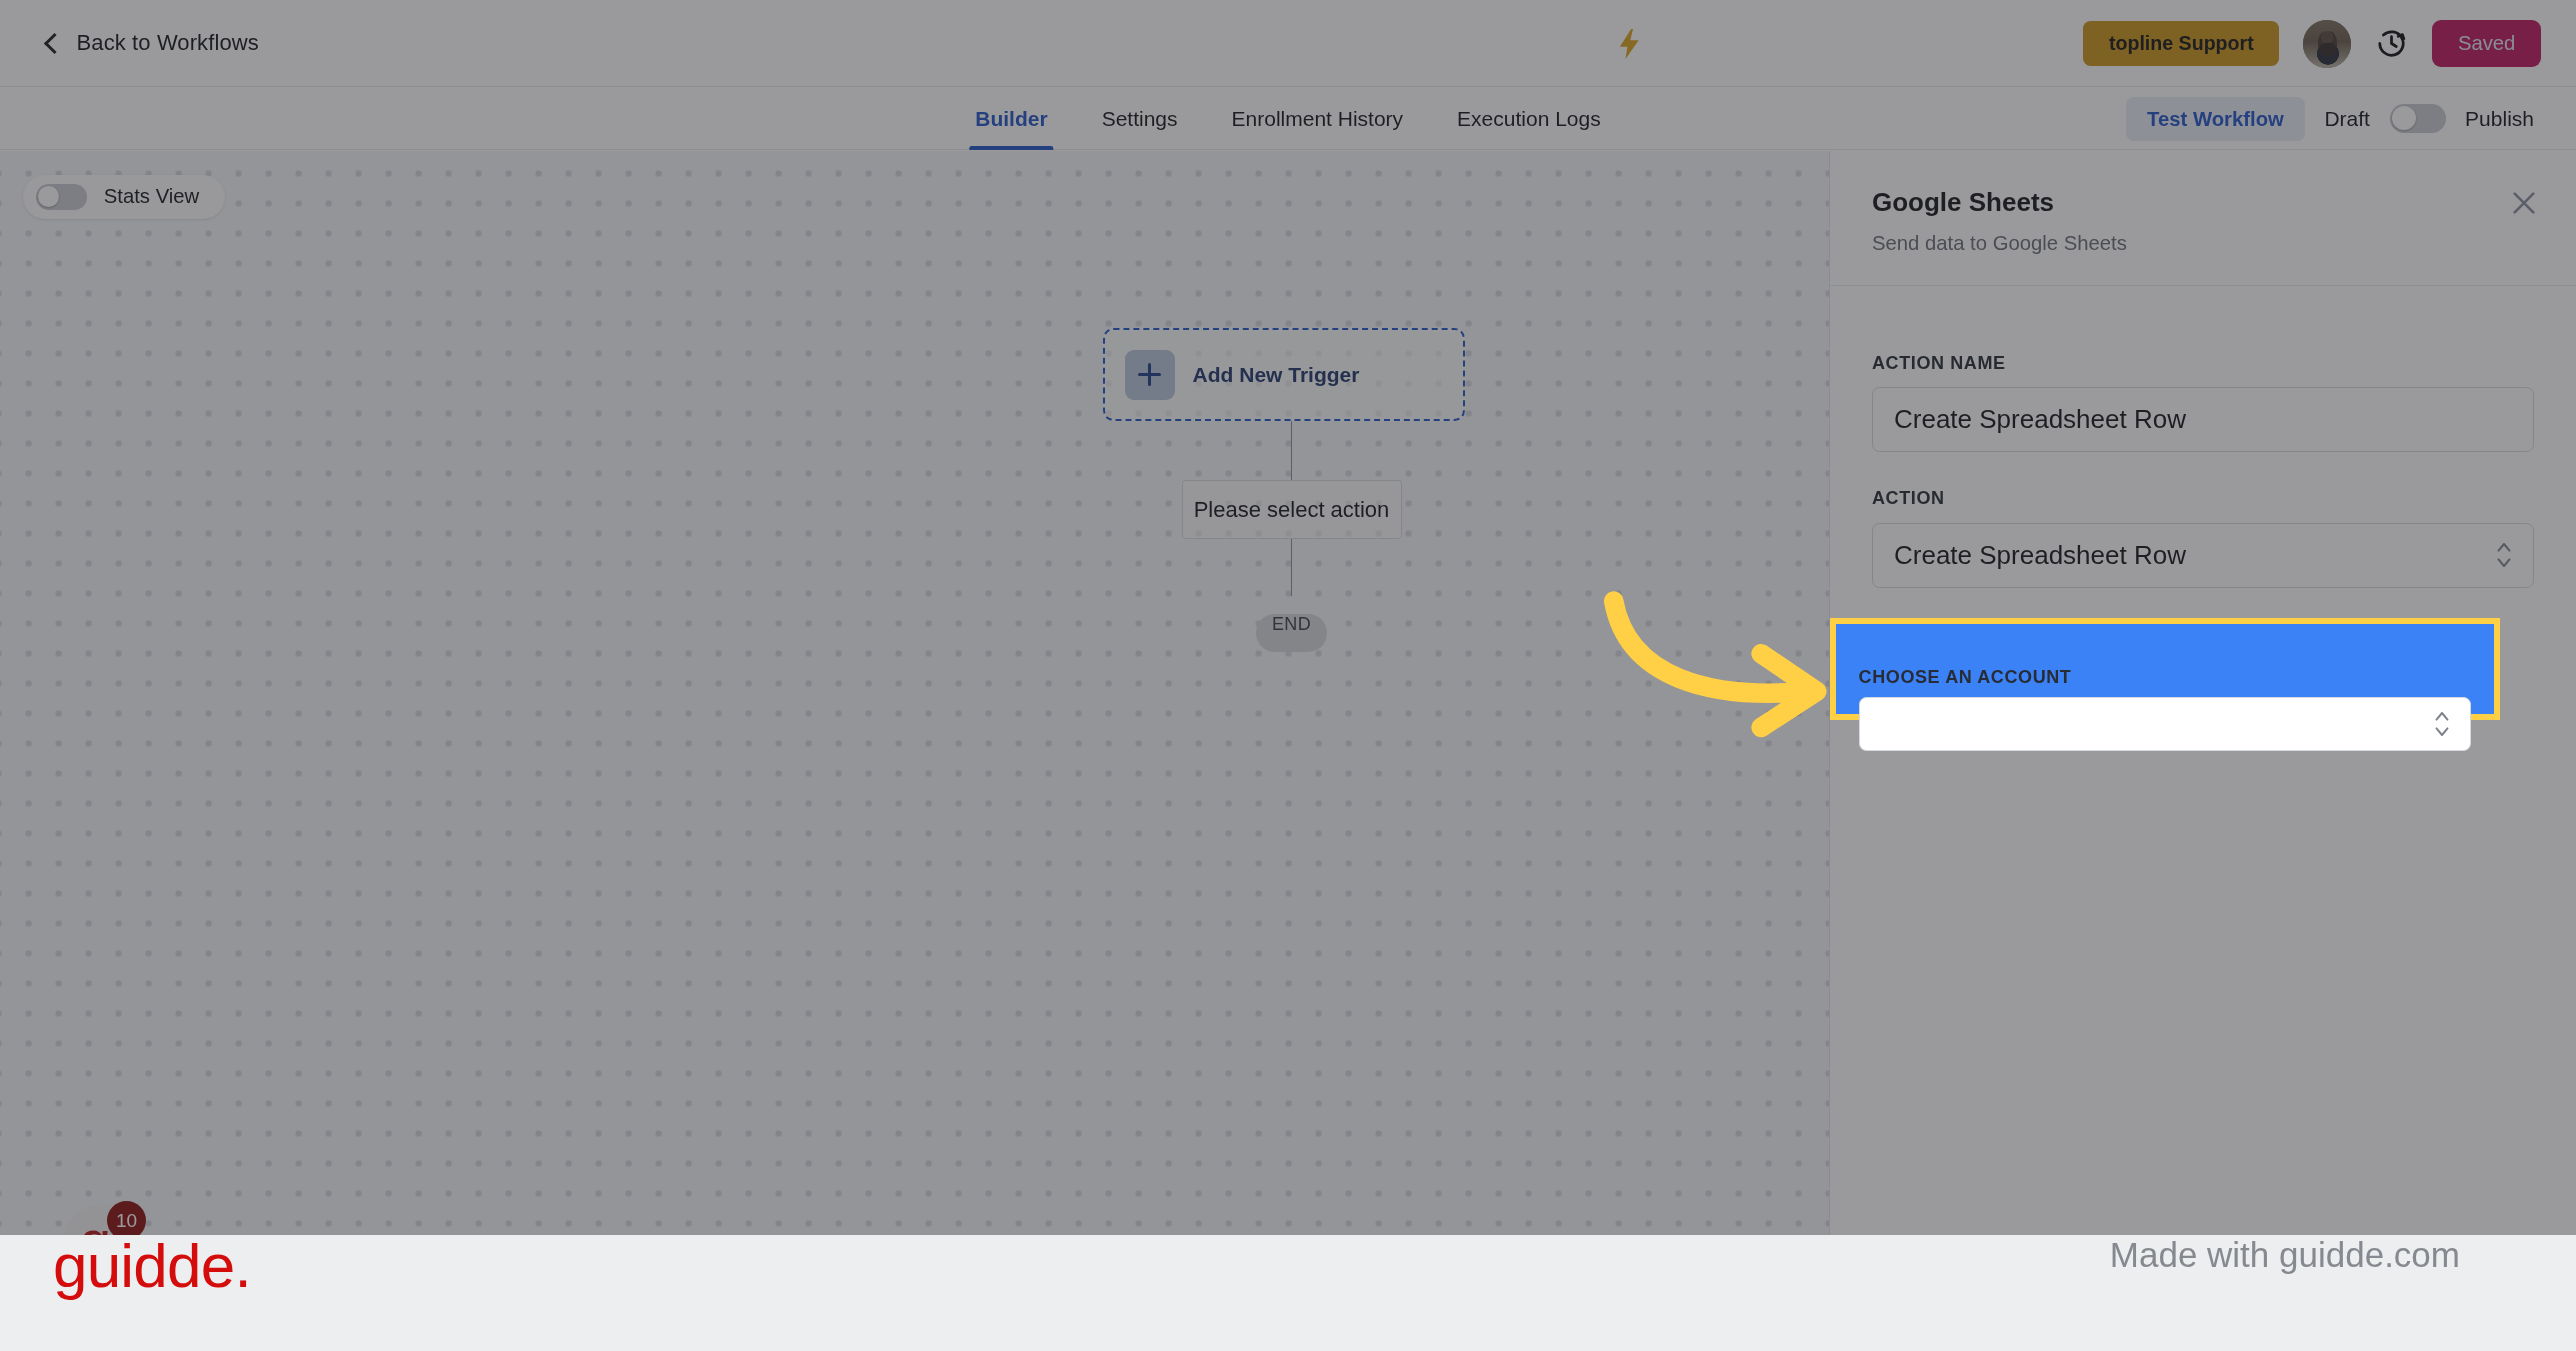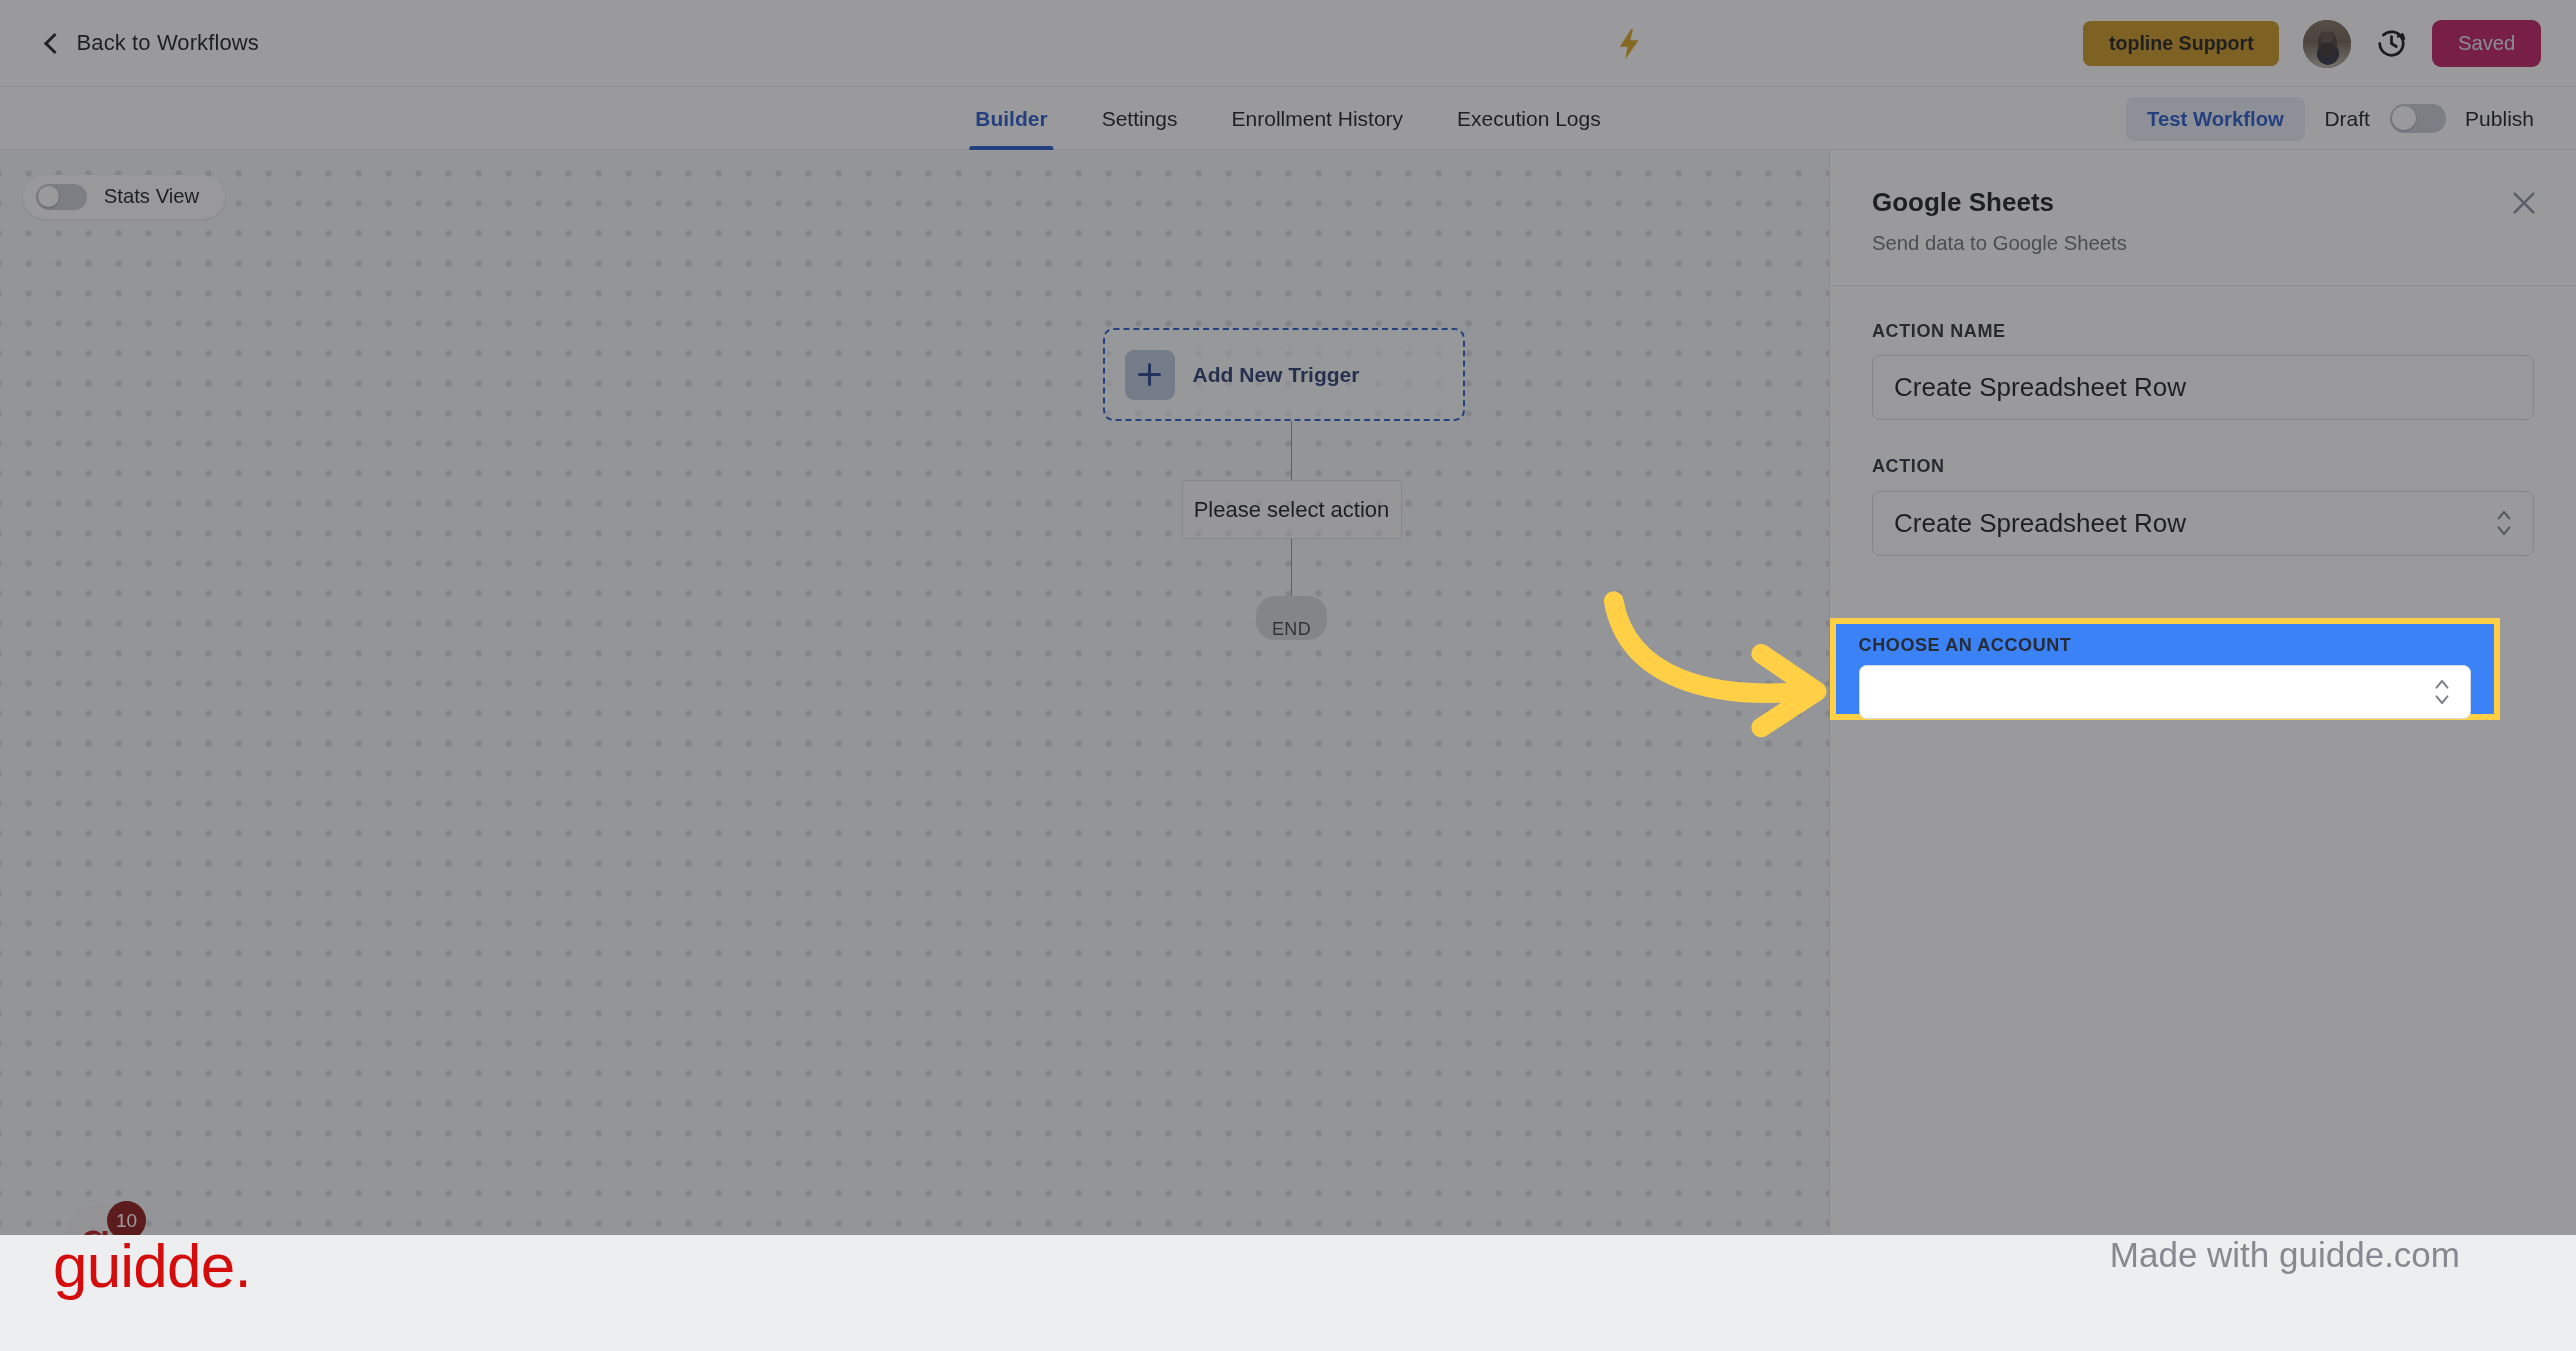"ACTION NAME" .field-label { margin-top: none -> 32px }
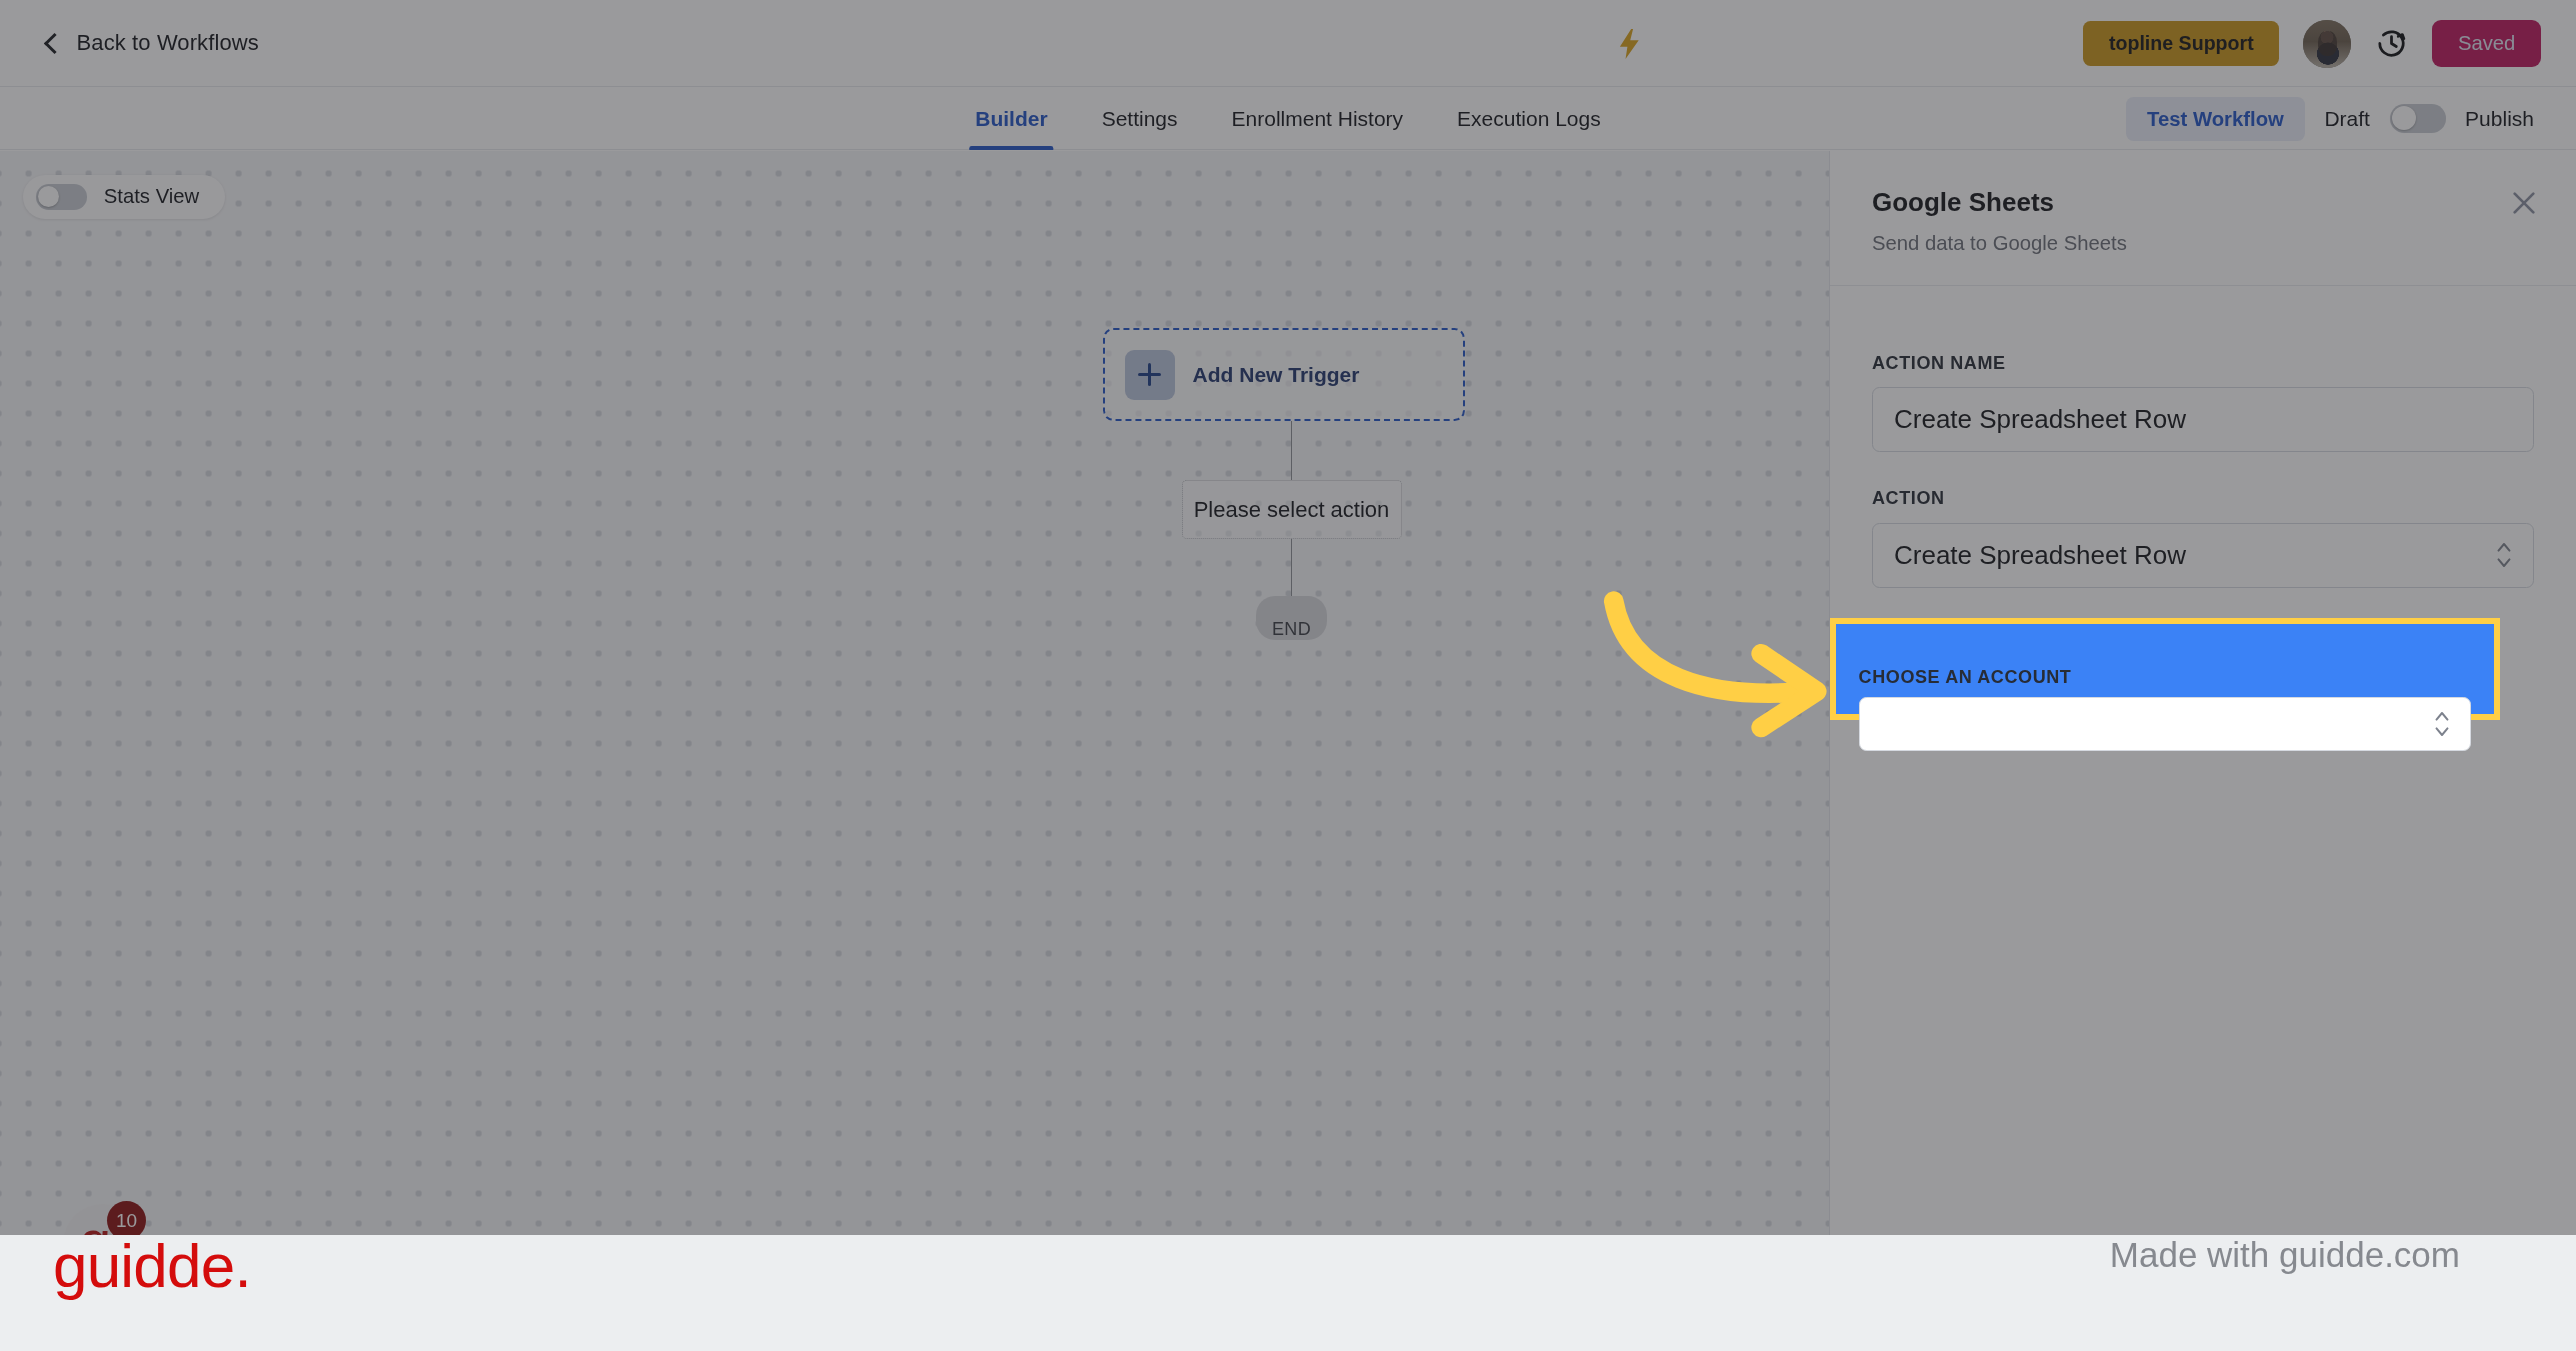"END" .end-pill { align-items: flex-end -> flex-start; height: 44px -> 38px; margin: 0 auto -> 18px auto }
